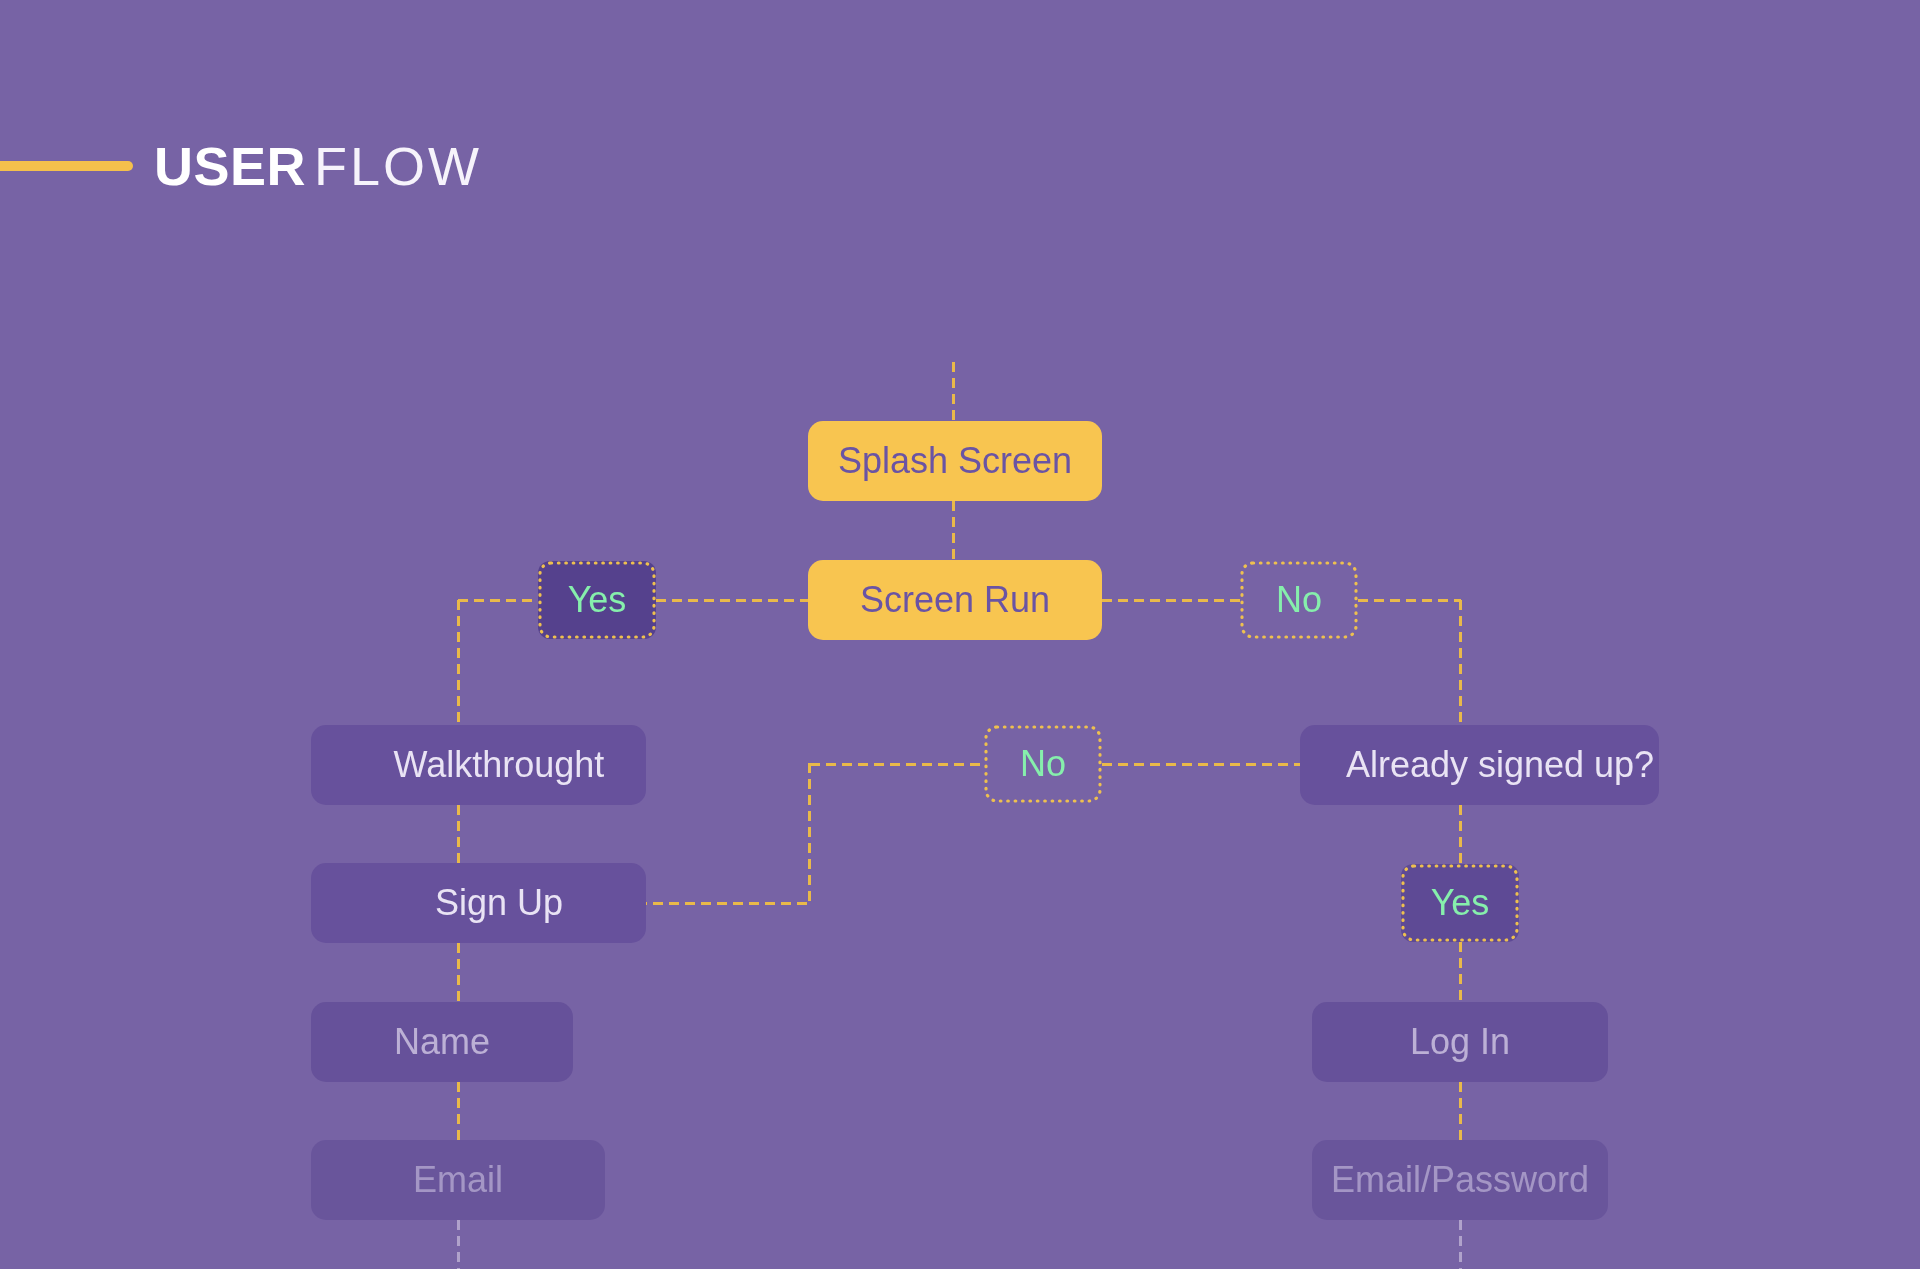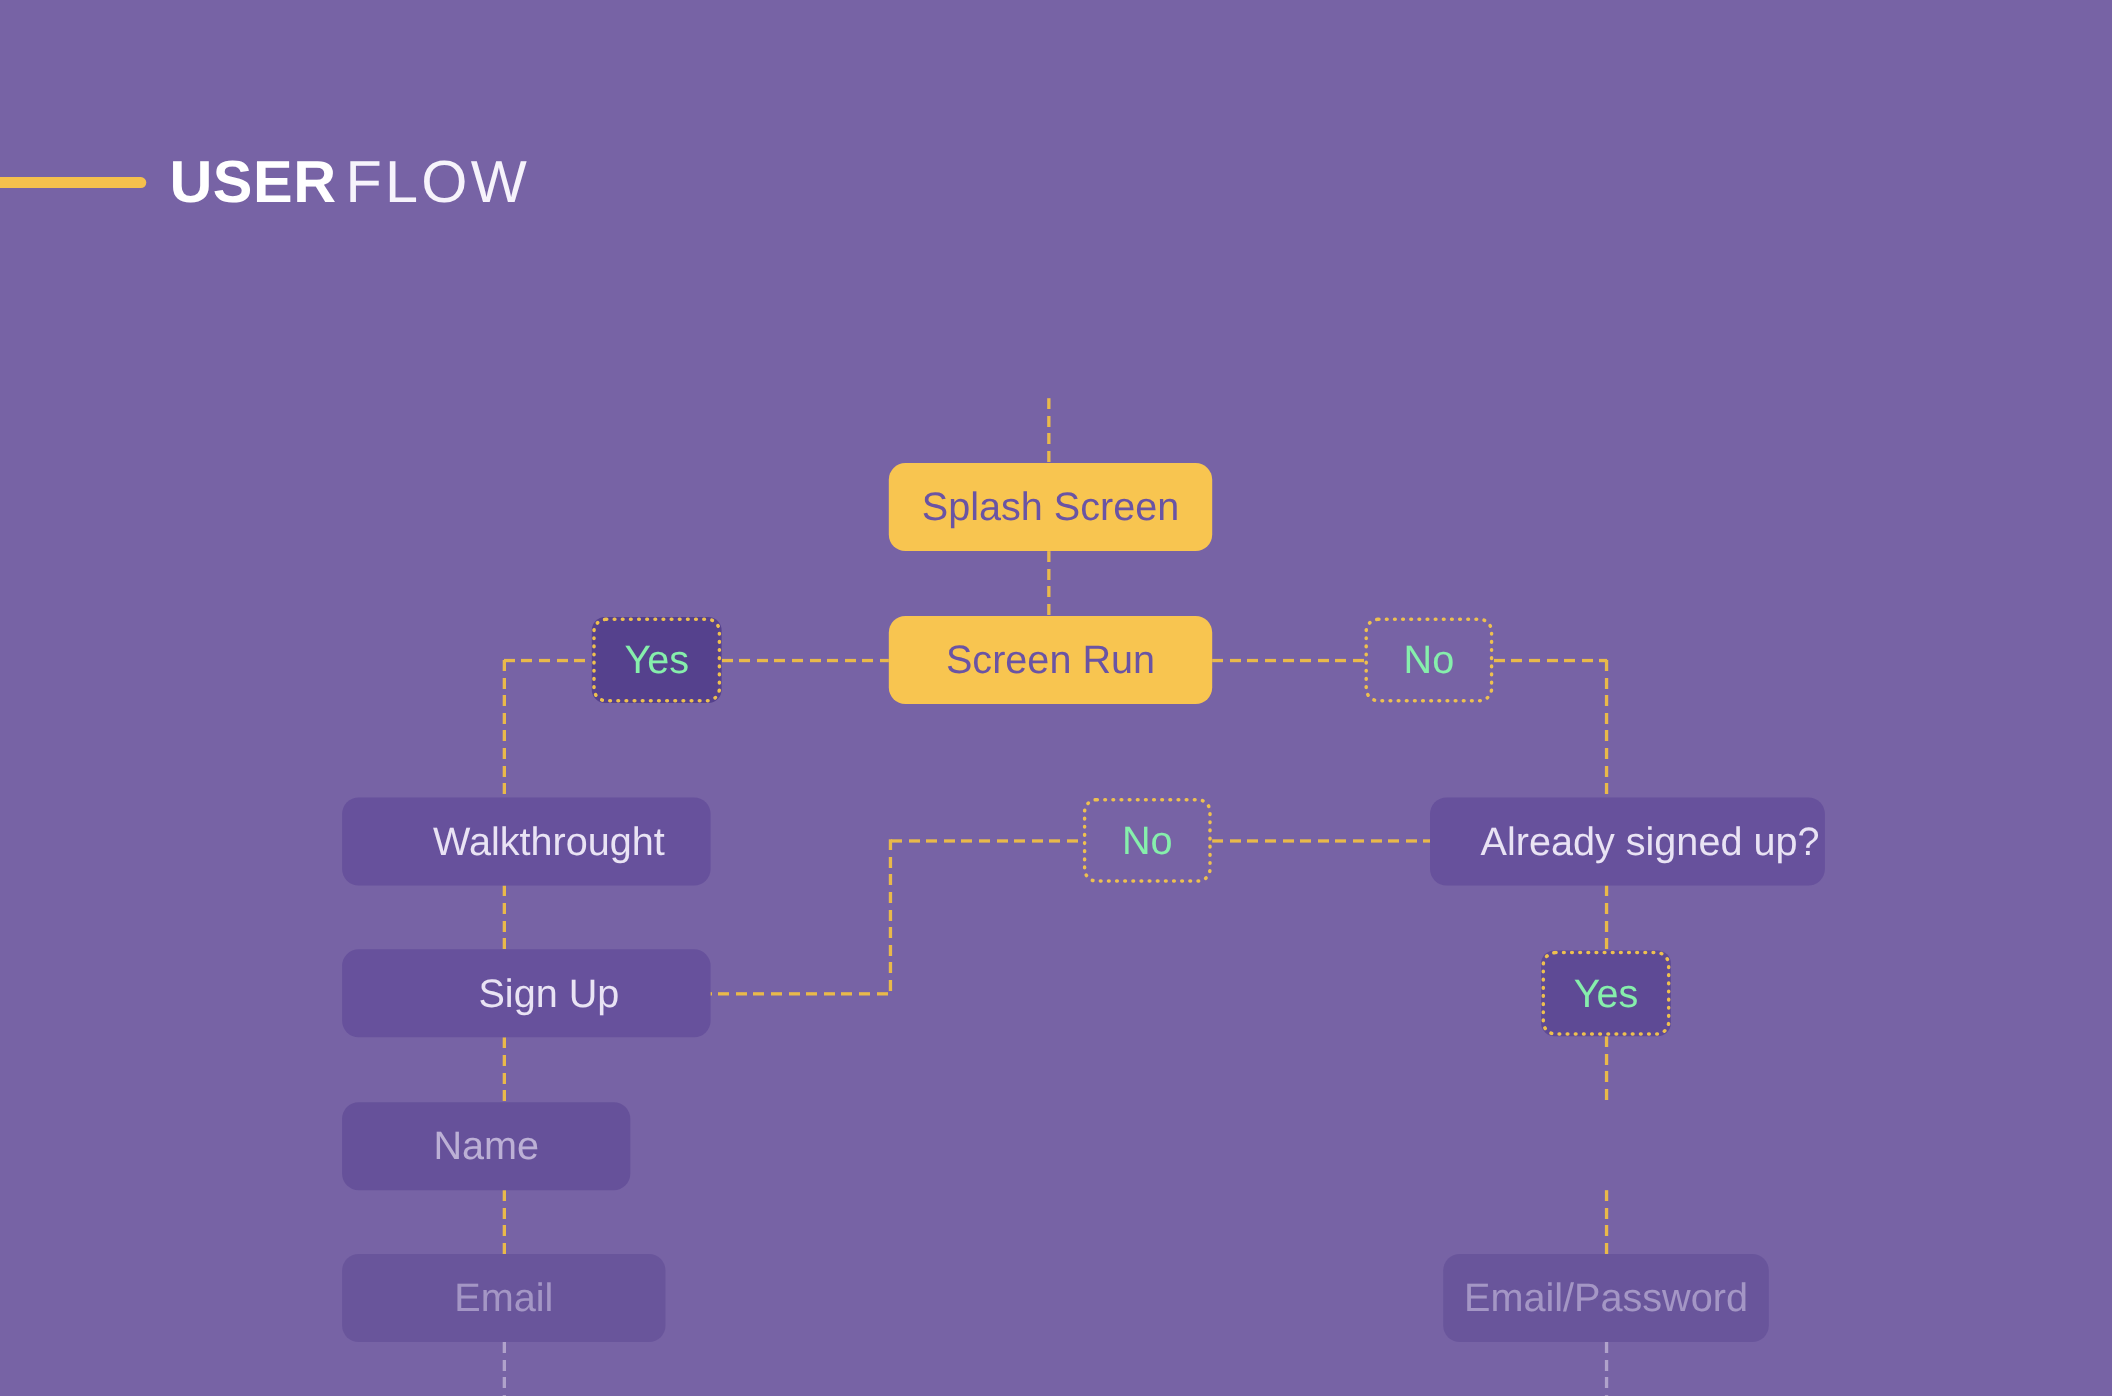"Log In" div.node { html: none -> <div> <span>Log In</span> </div> }
